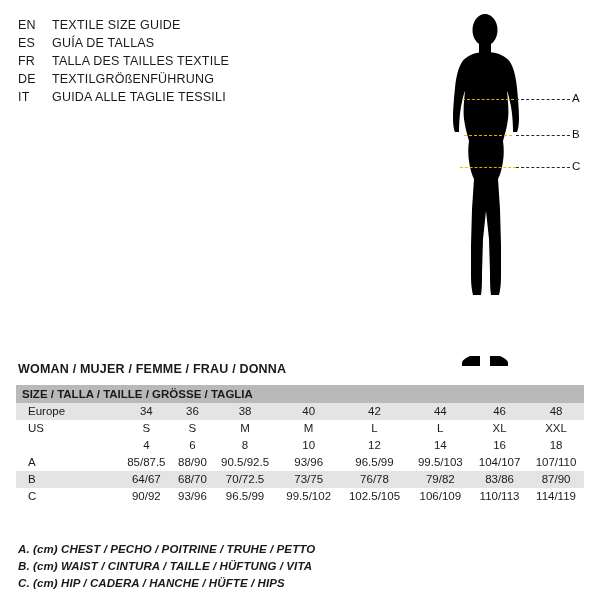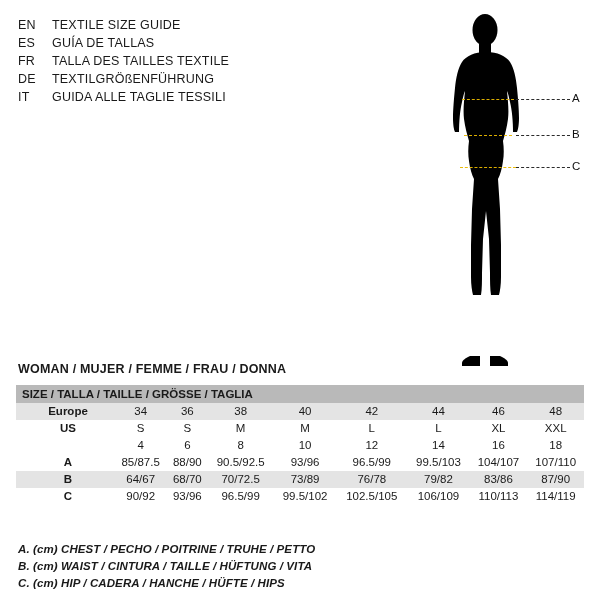"Europe" .size-table td.rowlabel { font-weight: bold -> none; padding-left: 6px -> 12px; text-align: center -> left }
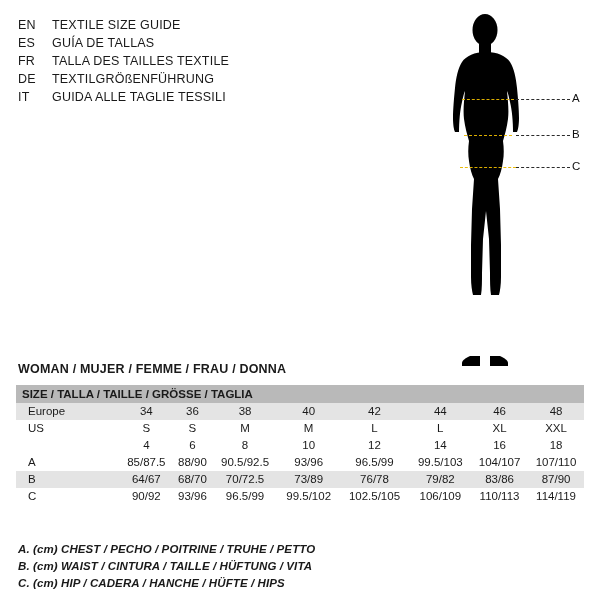"73/89" td { text: 73/89 -> 73/75 }
